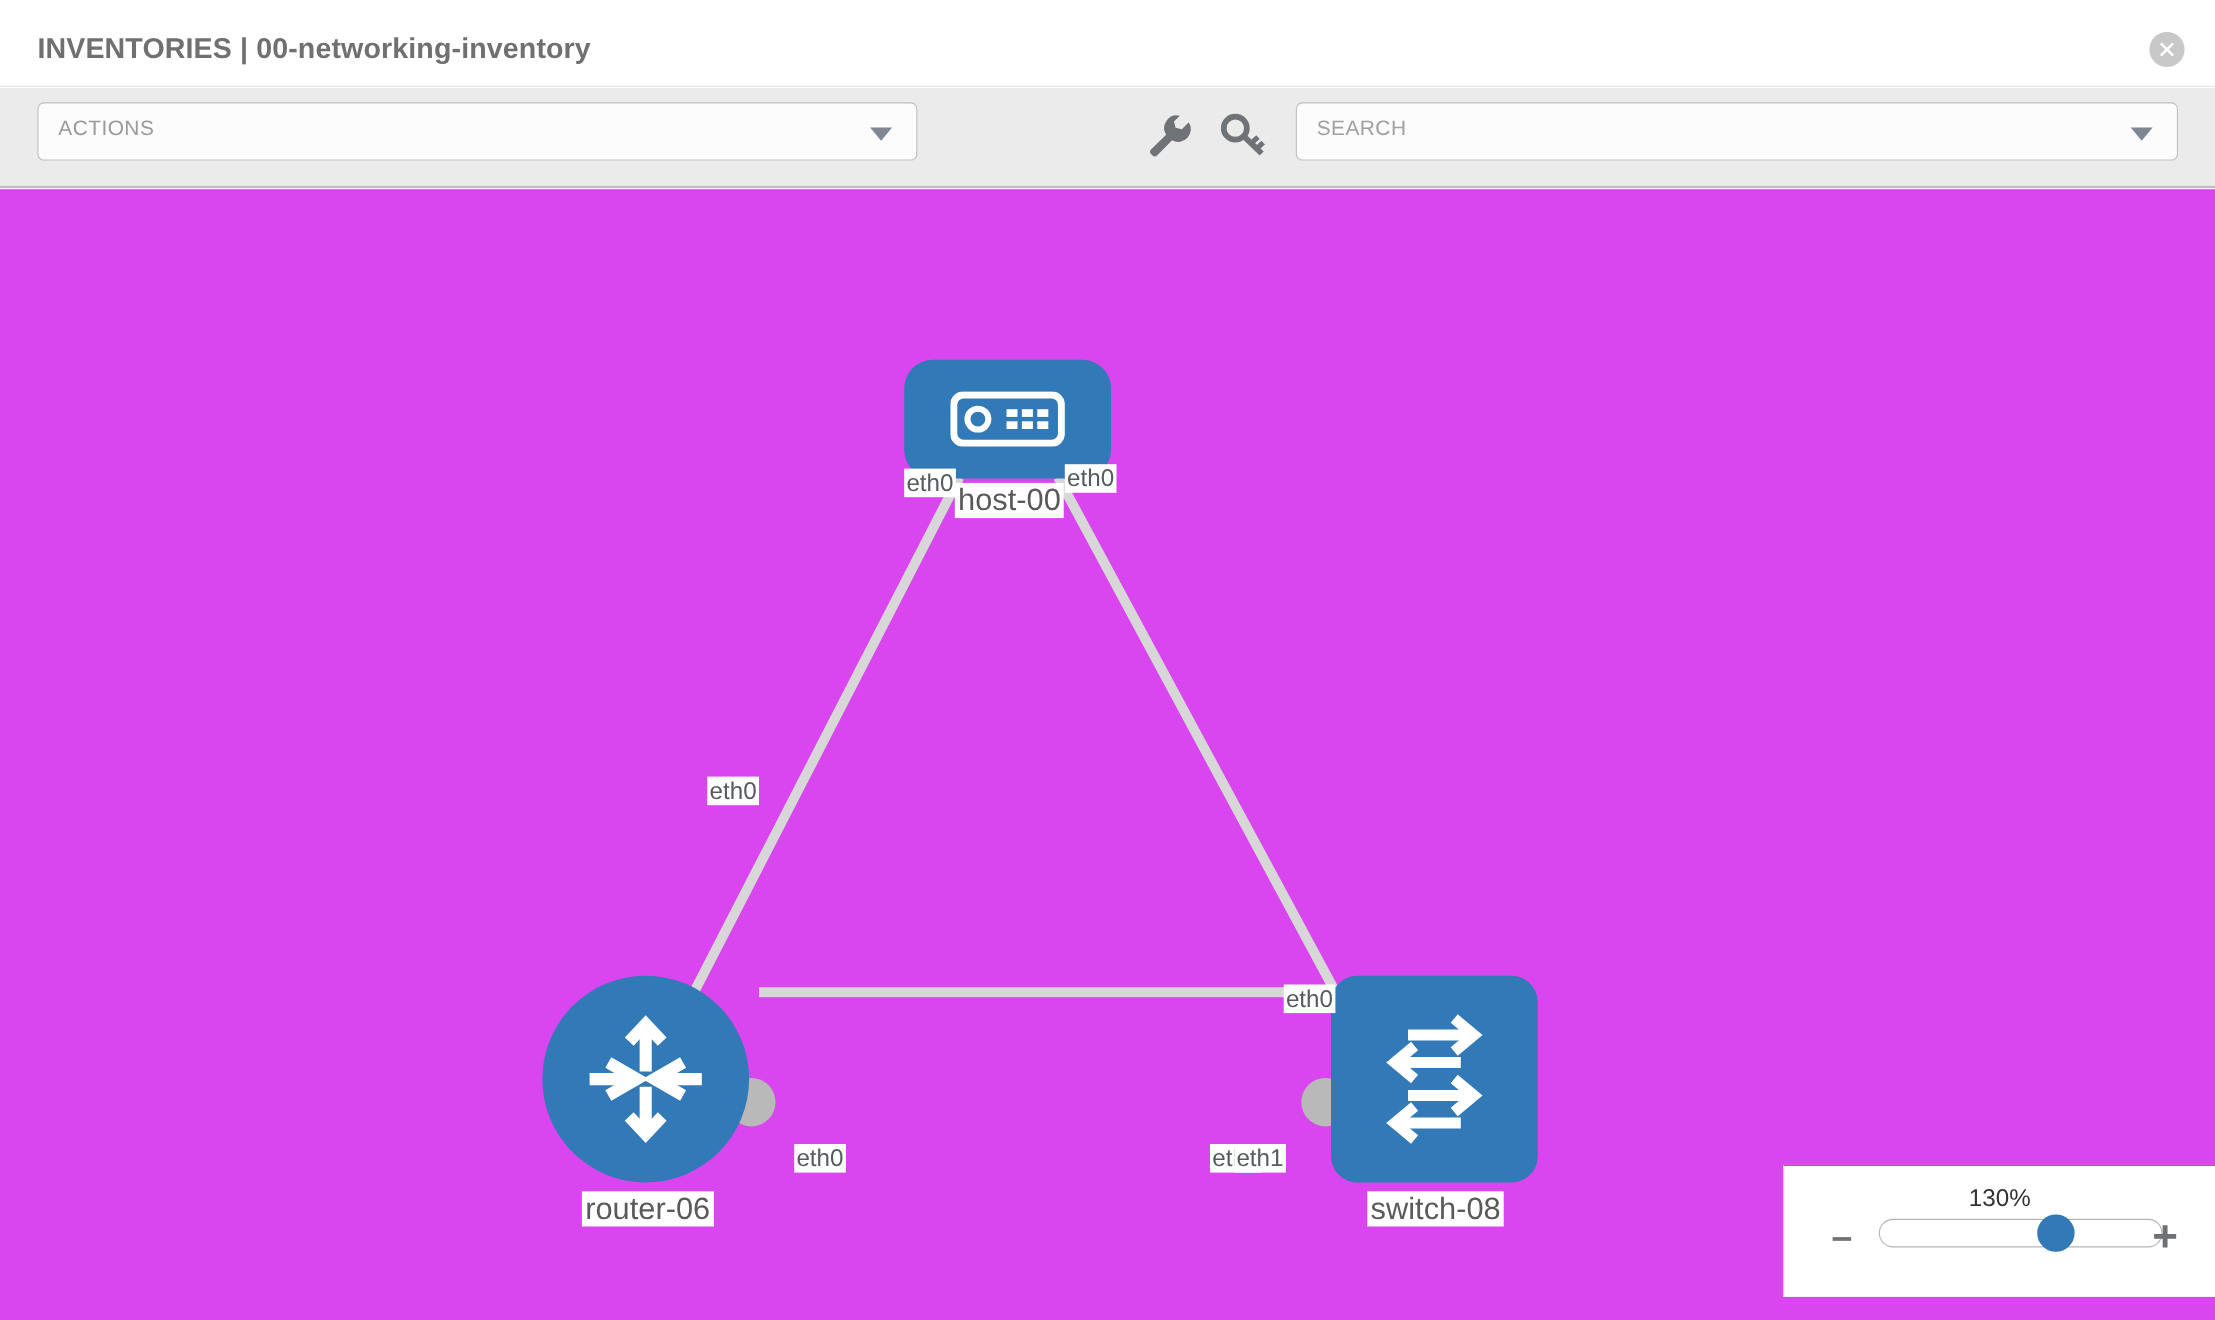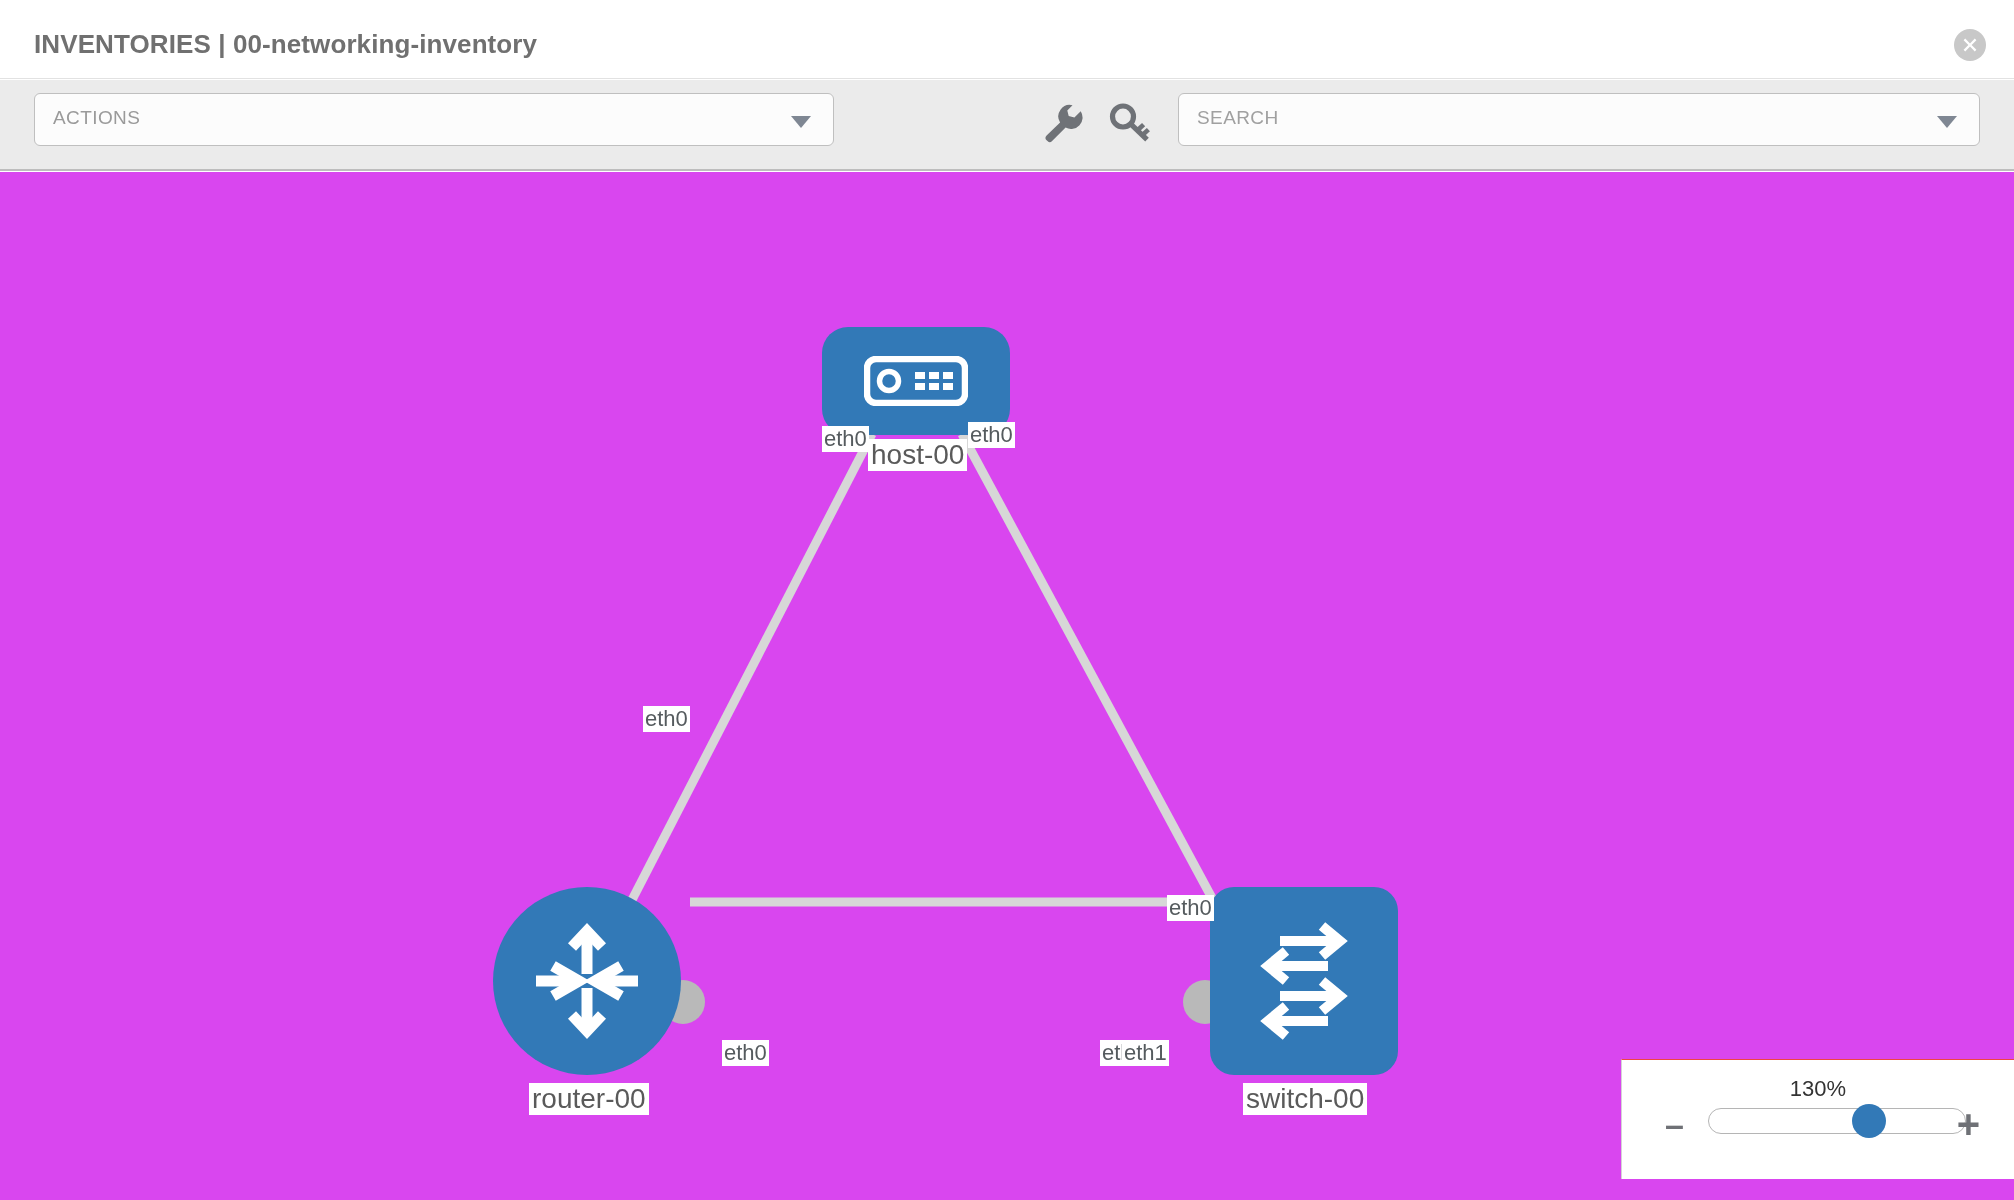"router-00" div.node-label { text: router-00 -> router-06 }
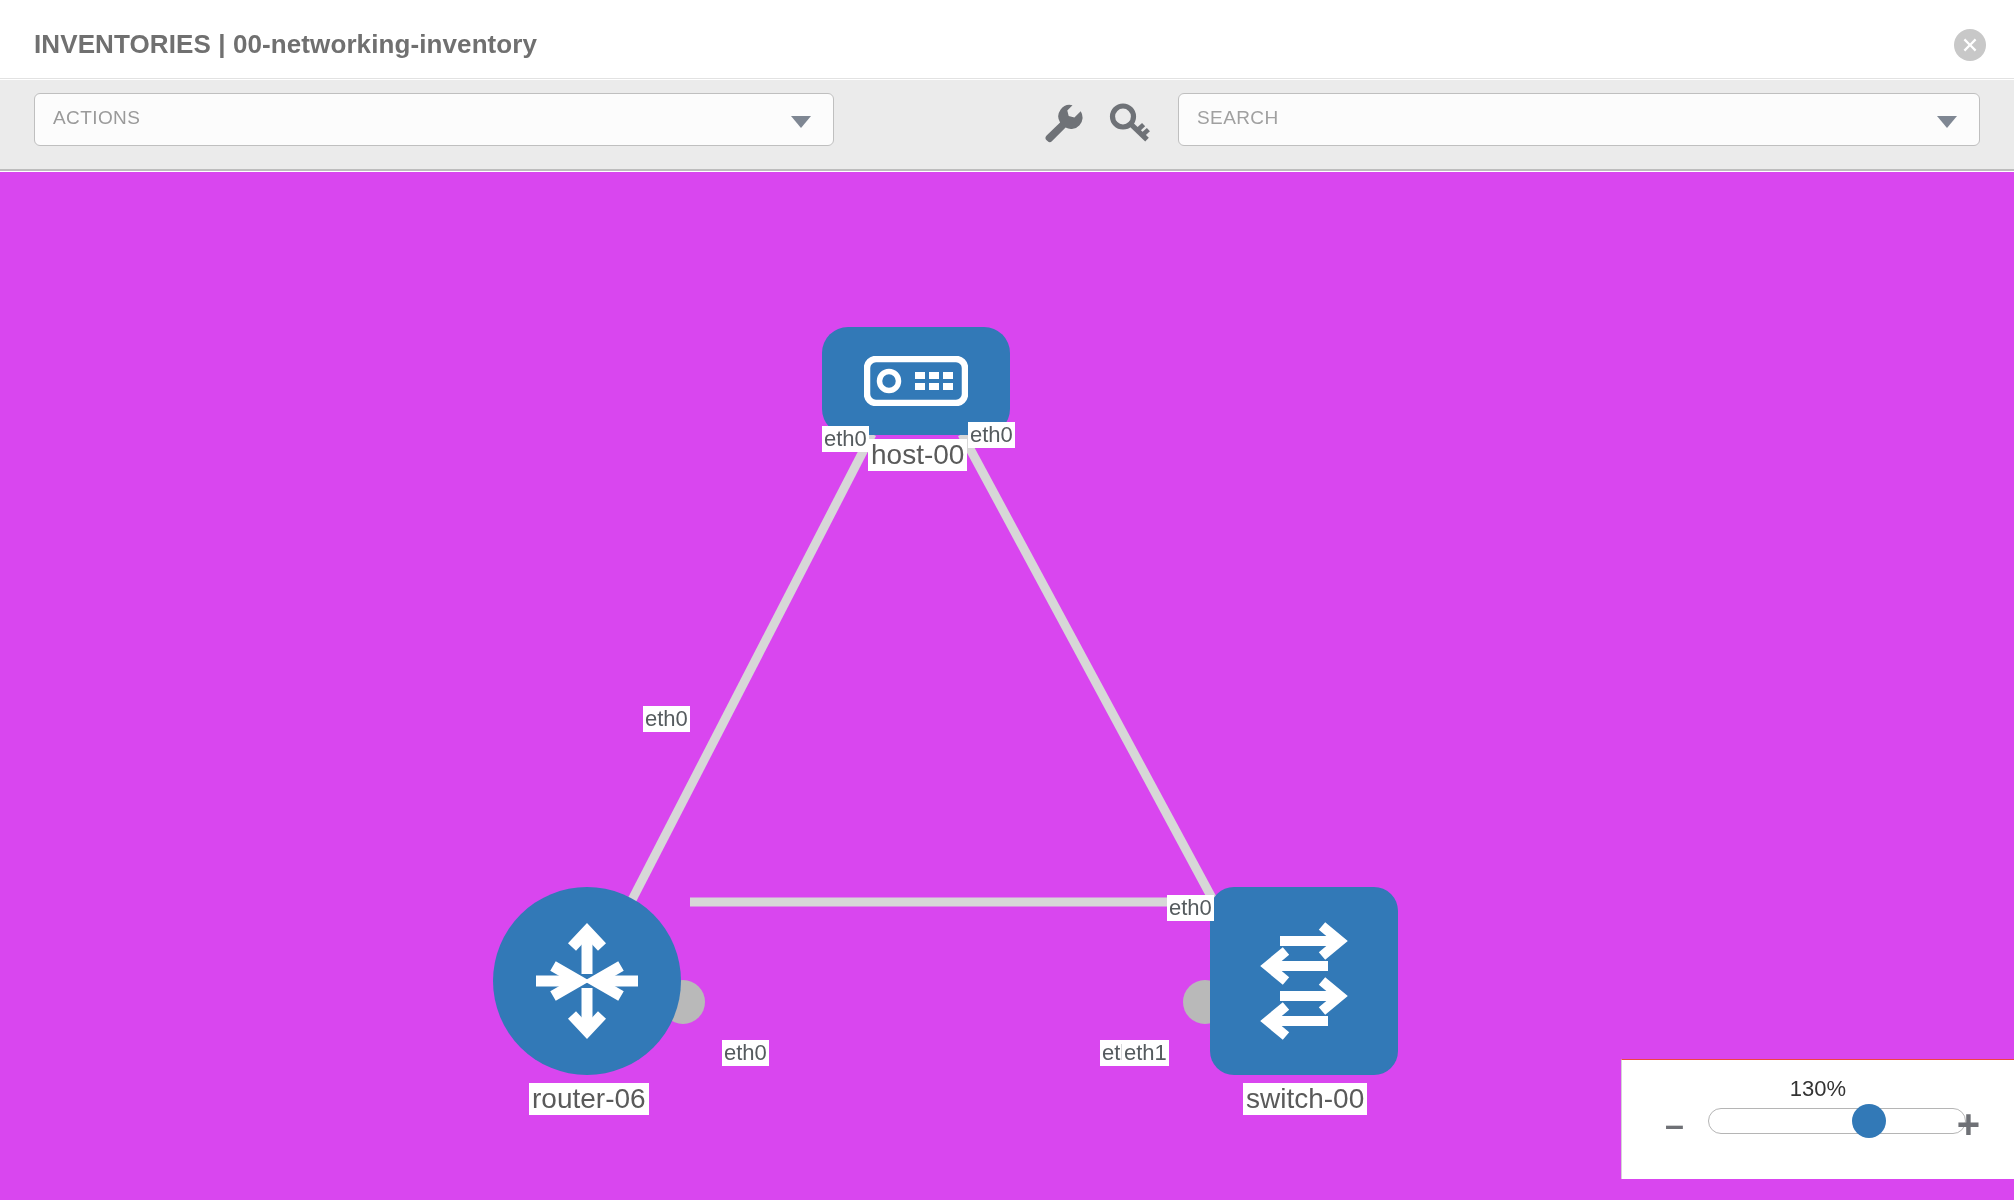"switch-00" div.node-label { text: switch-00 -> switch-08 }
